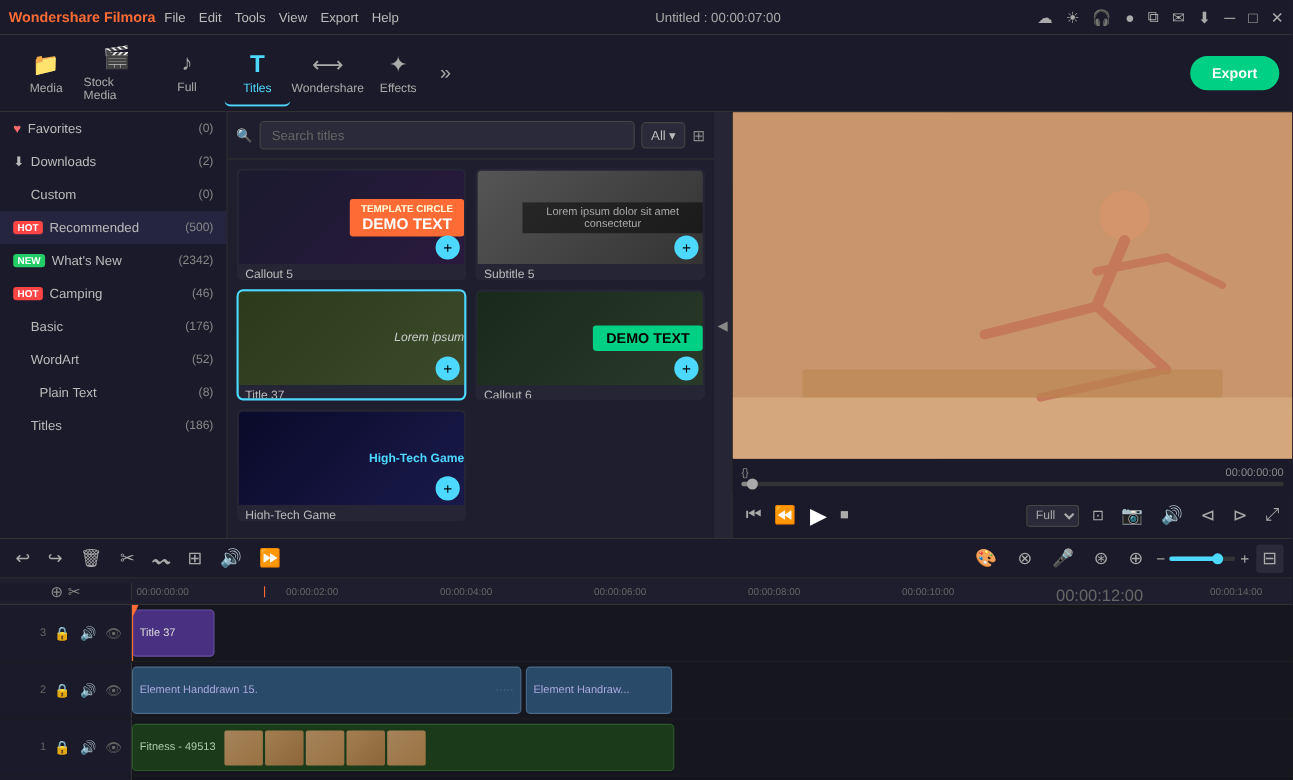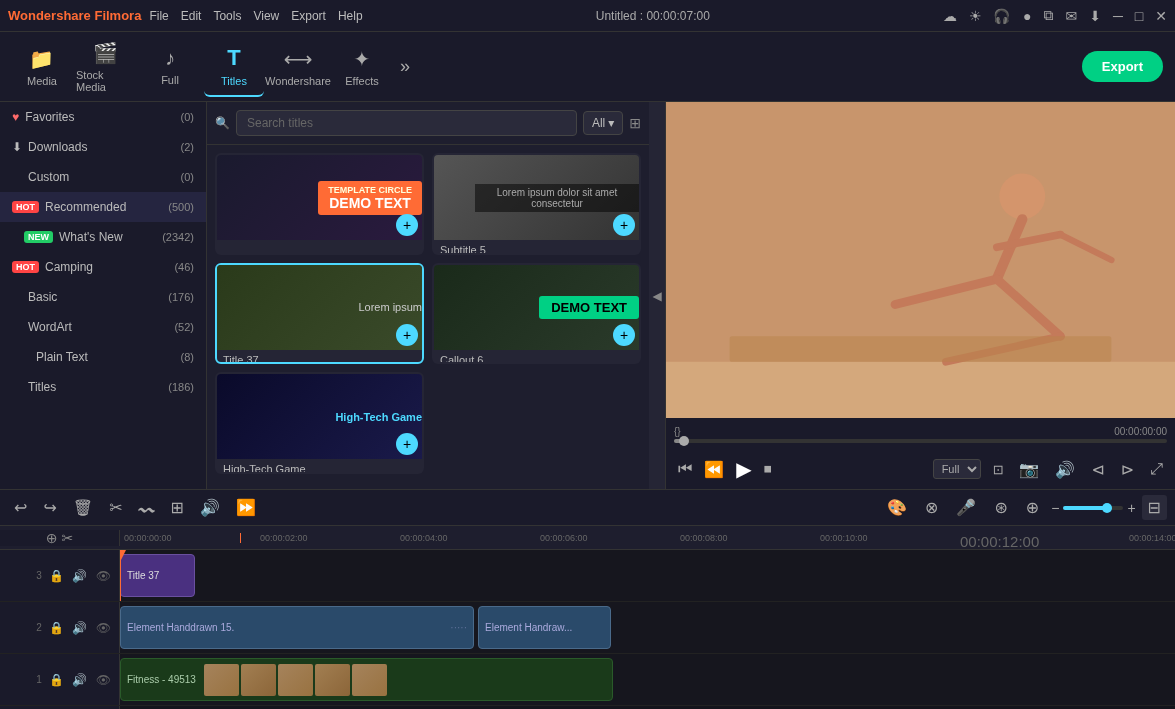"NEW" .new-badge { margin-left: 12px -> none }
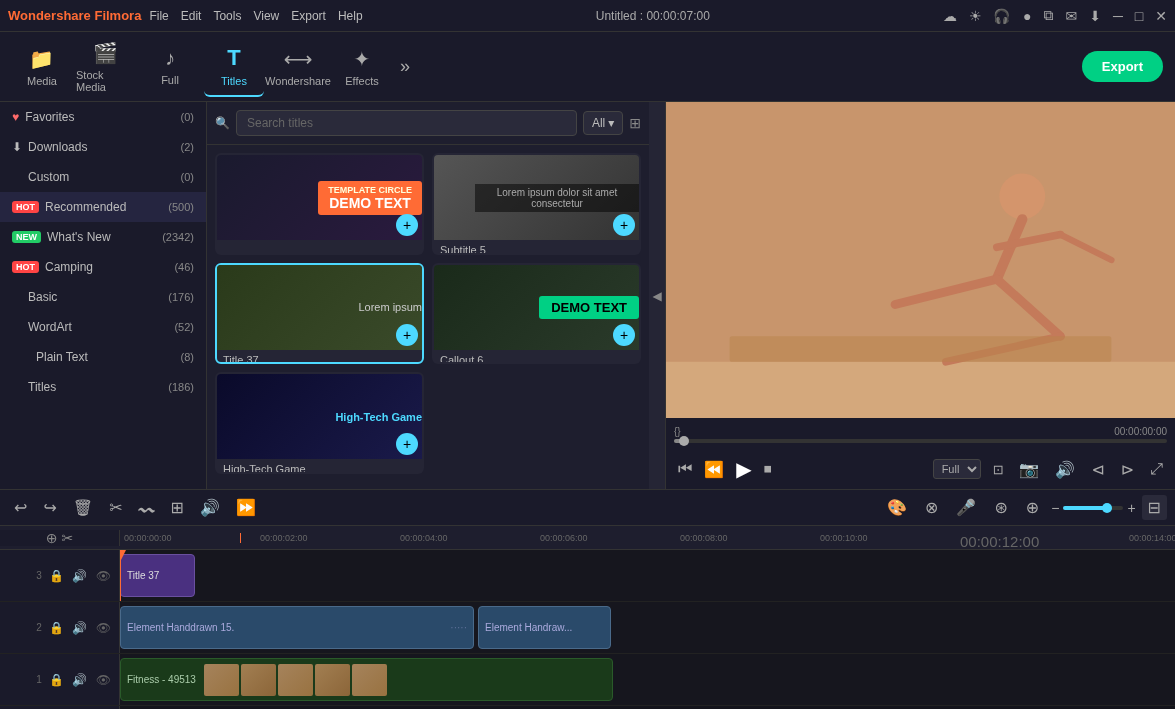"Callout 5" div.title-card-label { html: none -> <div>Callout 5</div> }
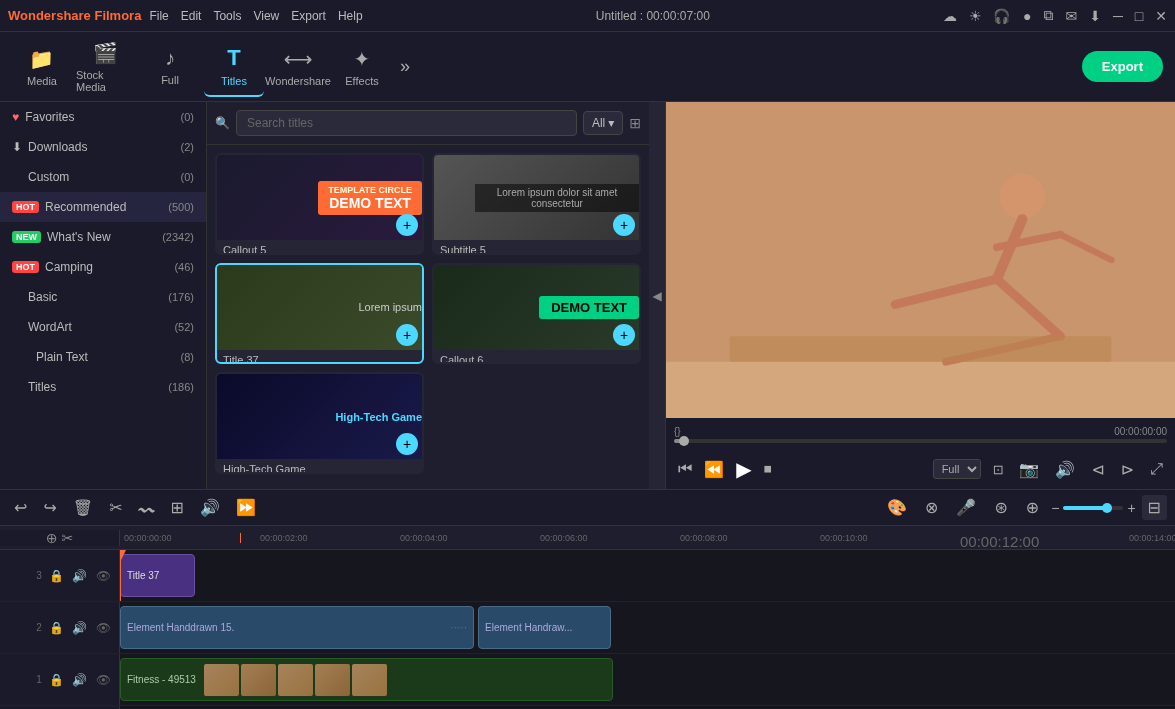"Lorem ipsum" div { font-style: none -> italic }
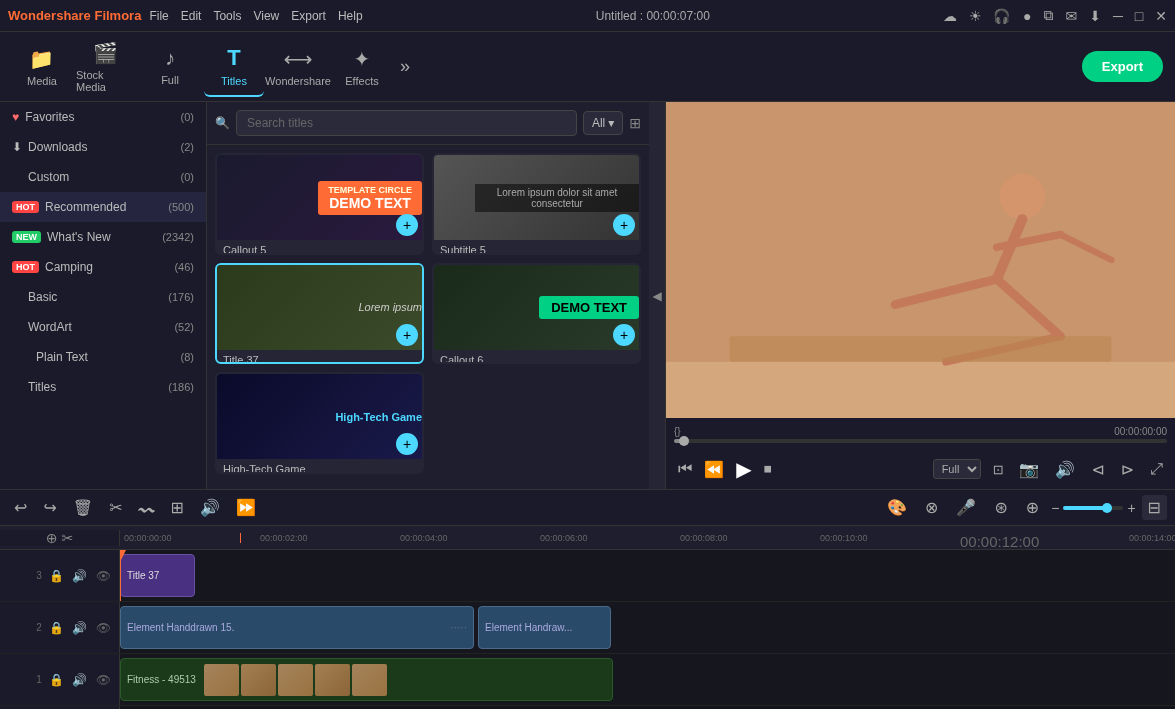"00:00:14:00" span { left: 1009px -> 980px }
